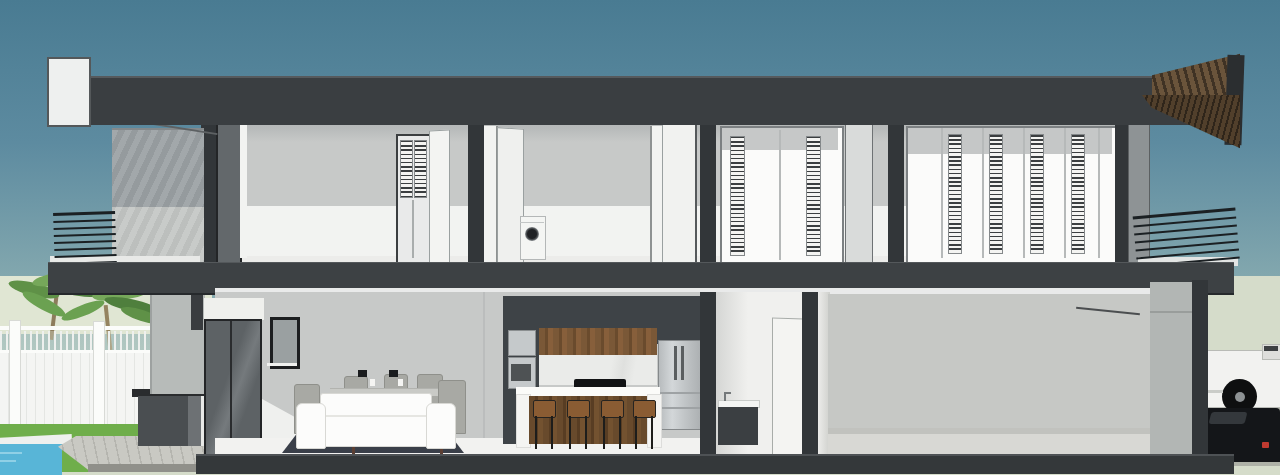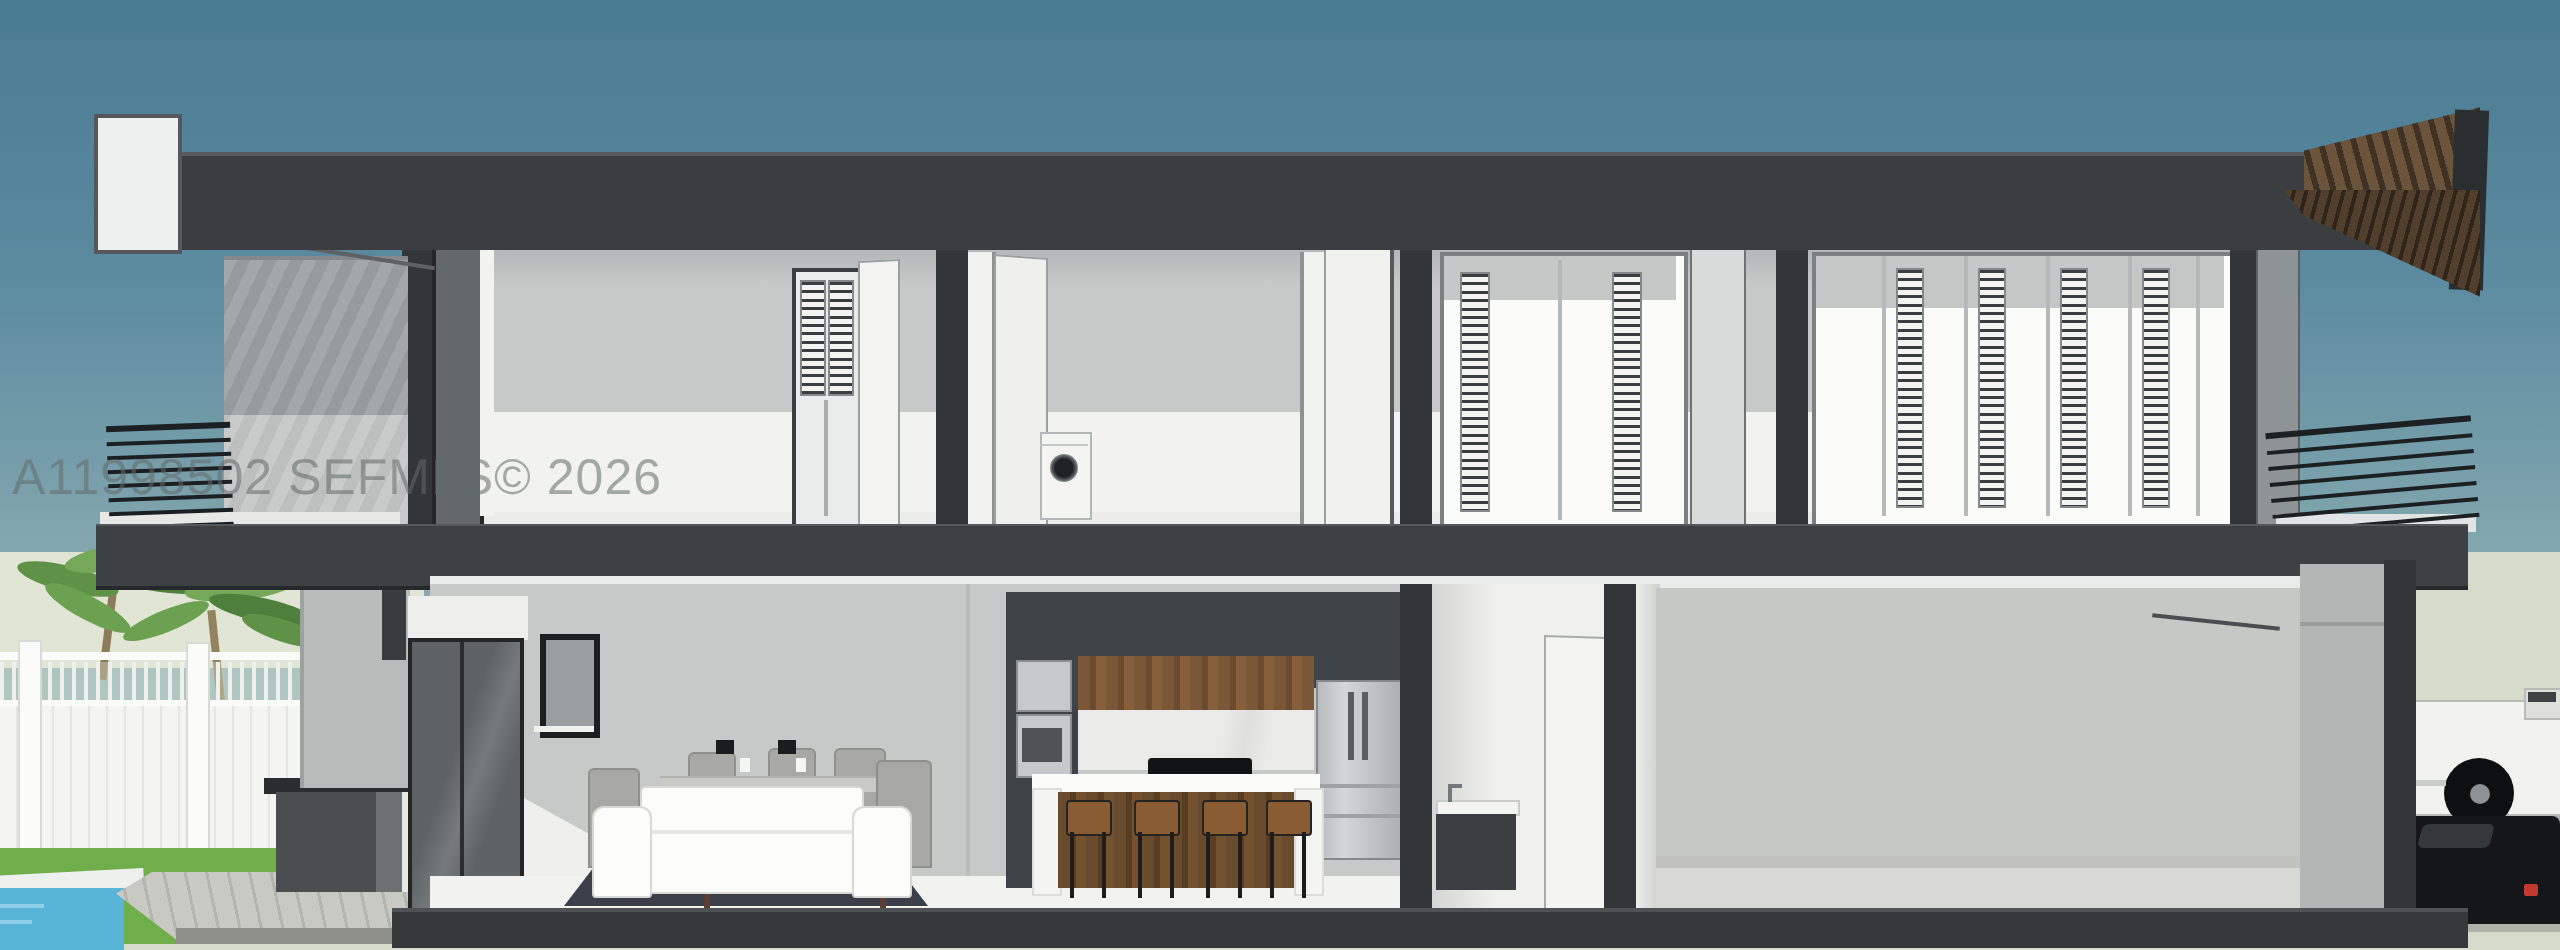"A11998502 SEFMLS© 2026" div { html: <div>A11998502 SEFMLS© 2026</div> -> none }
